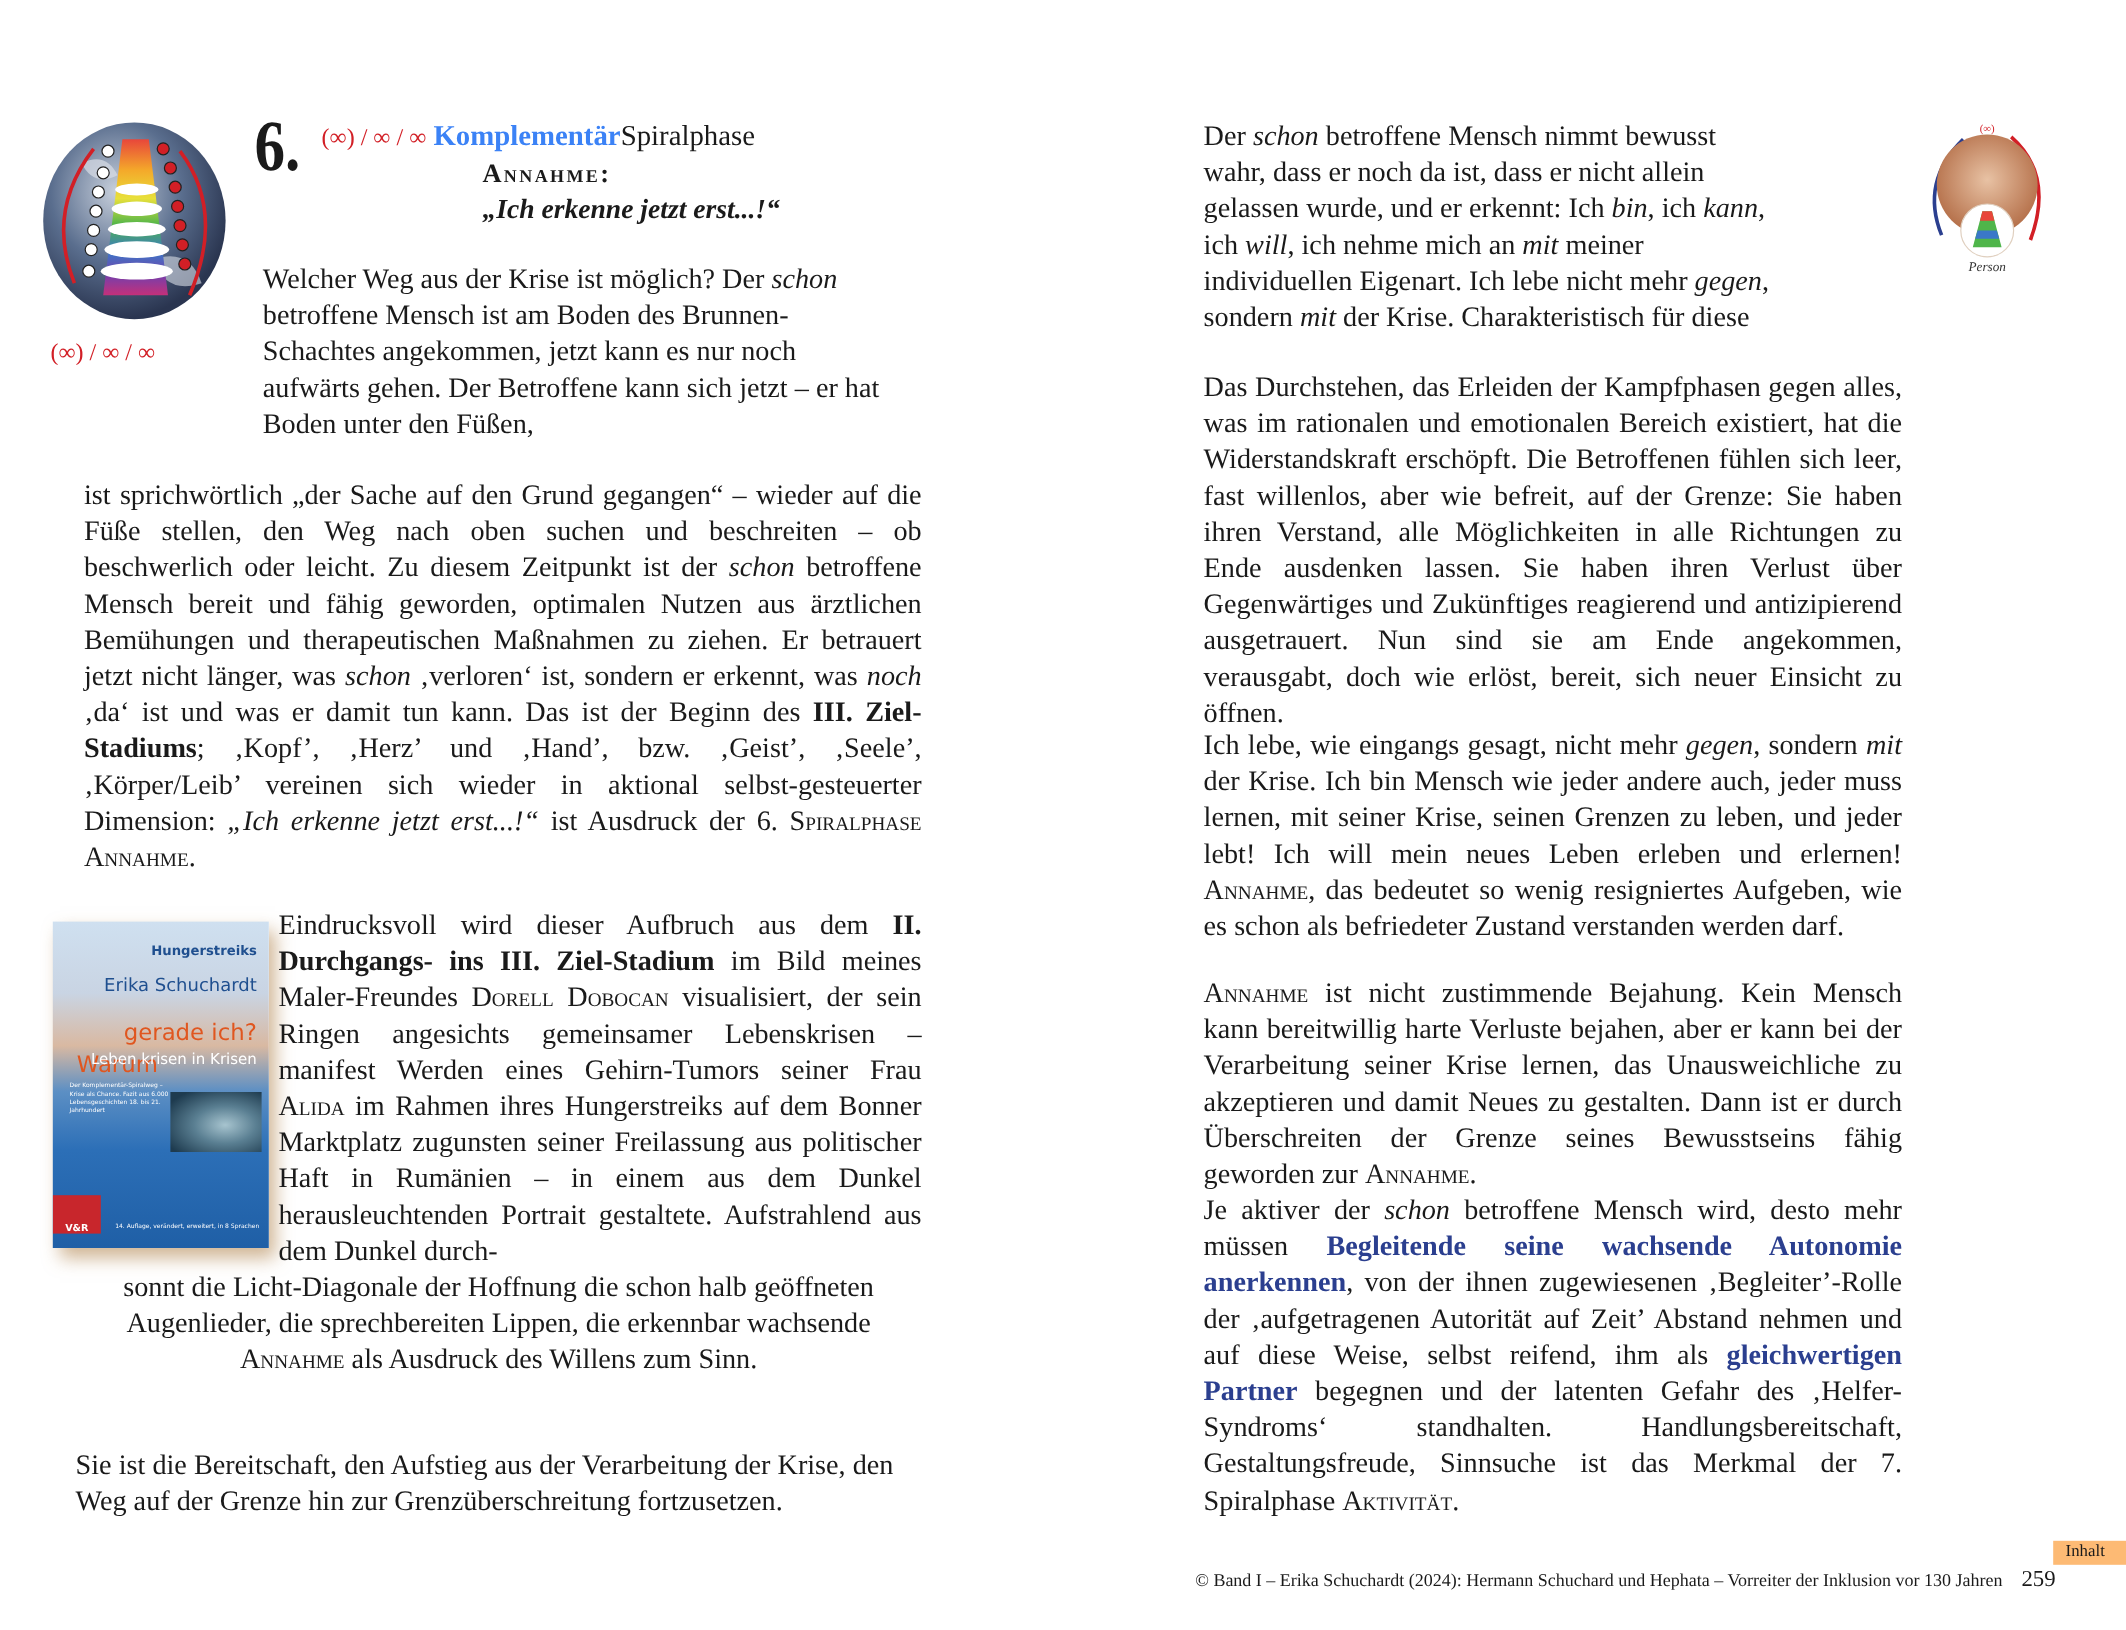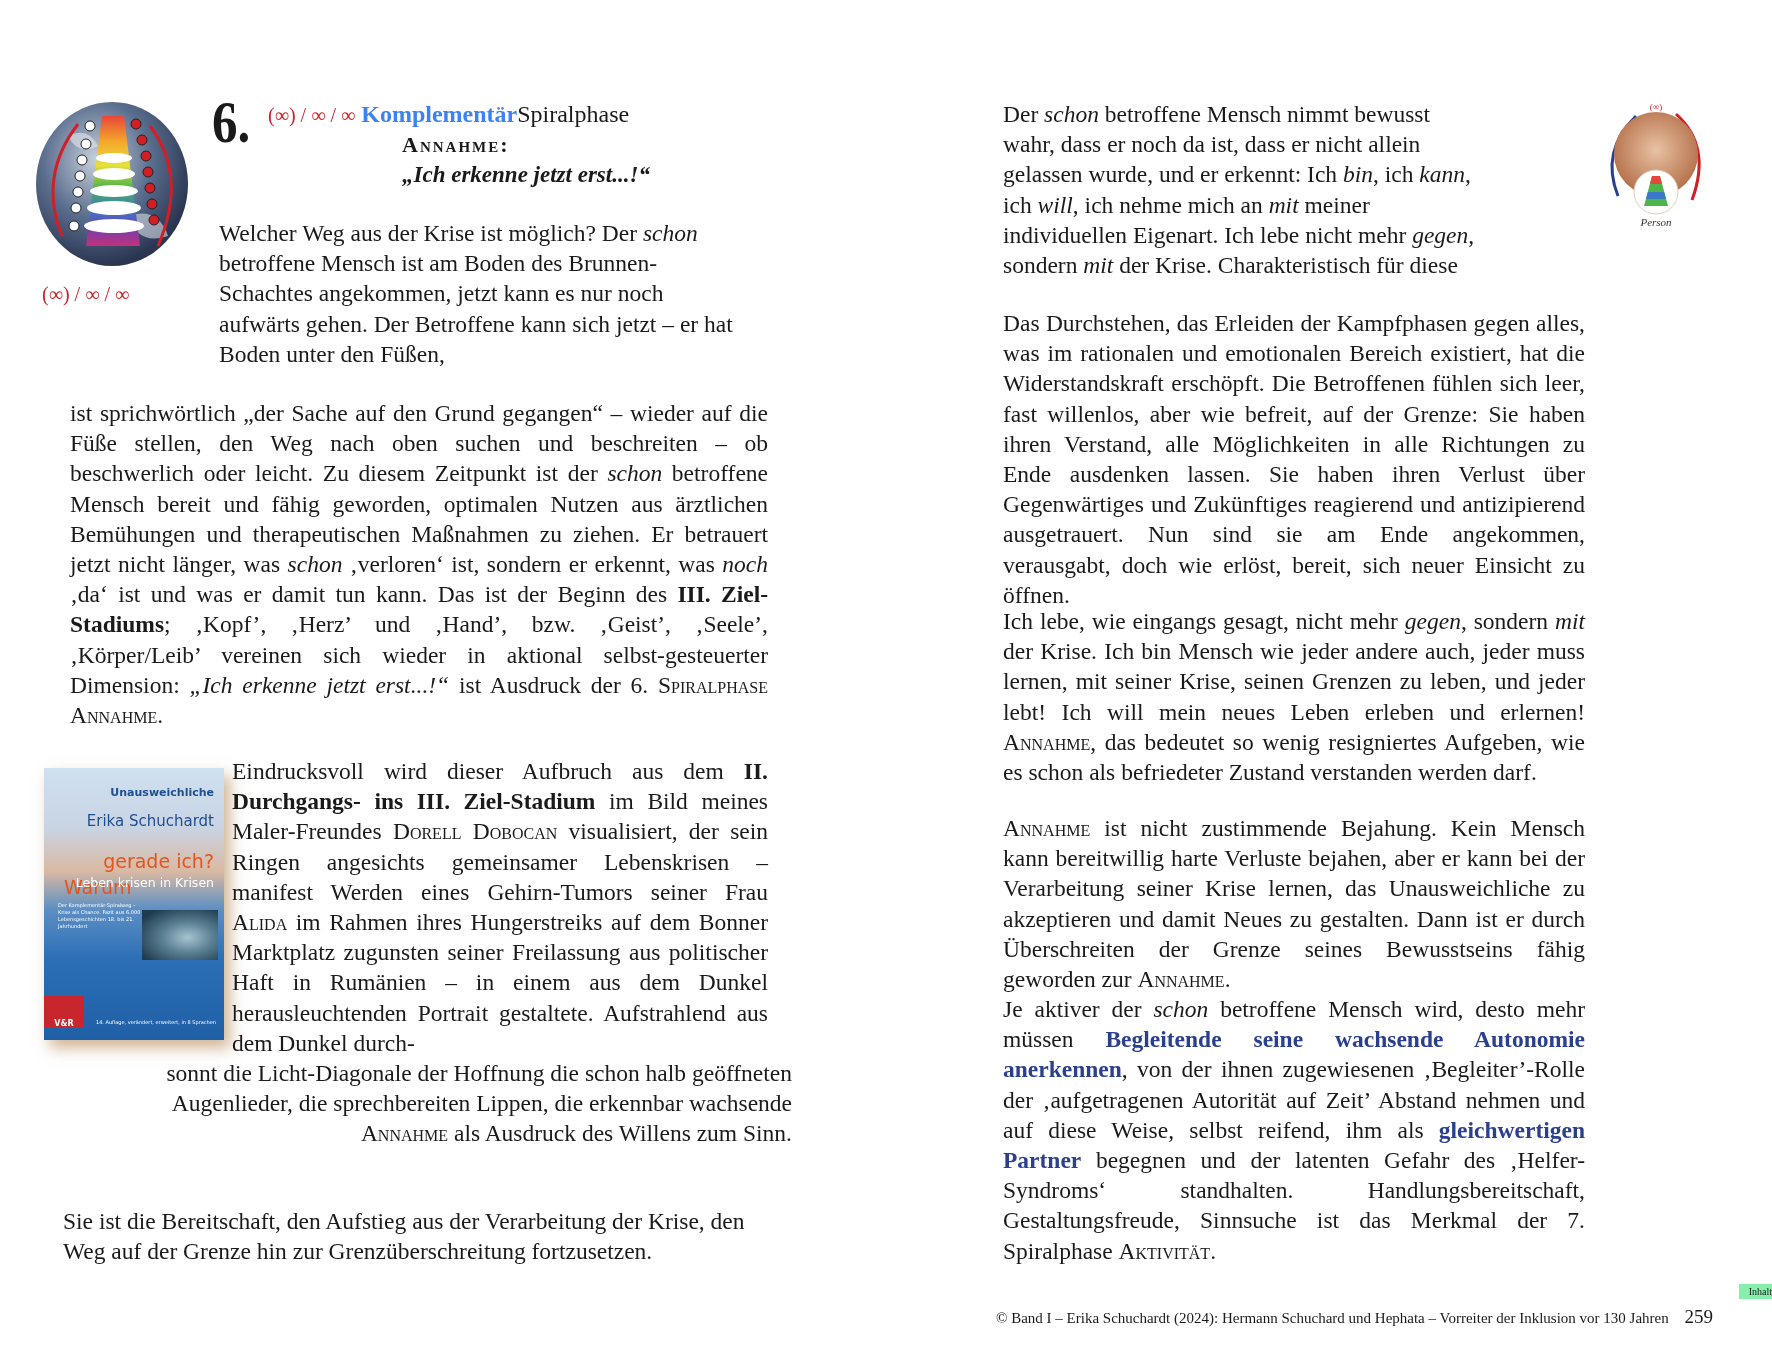"Unausweichliche" div.lp { text: Unausweichliche -> Hungerstreiks }
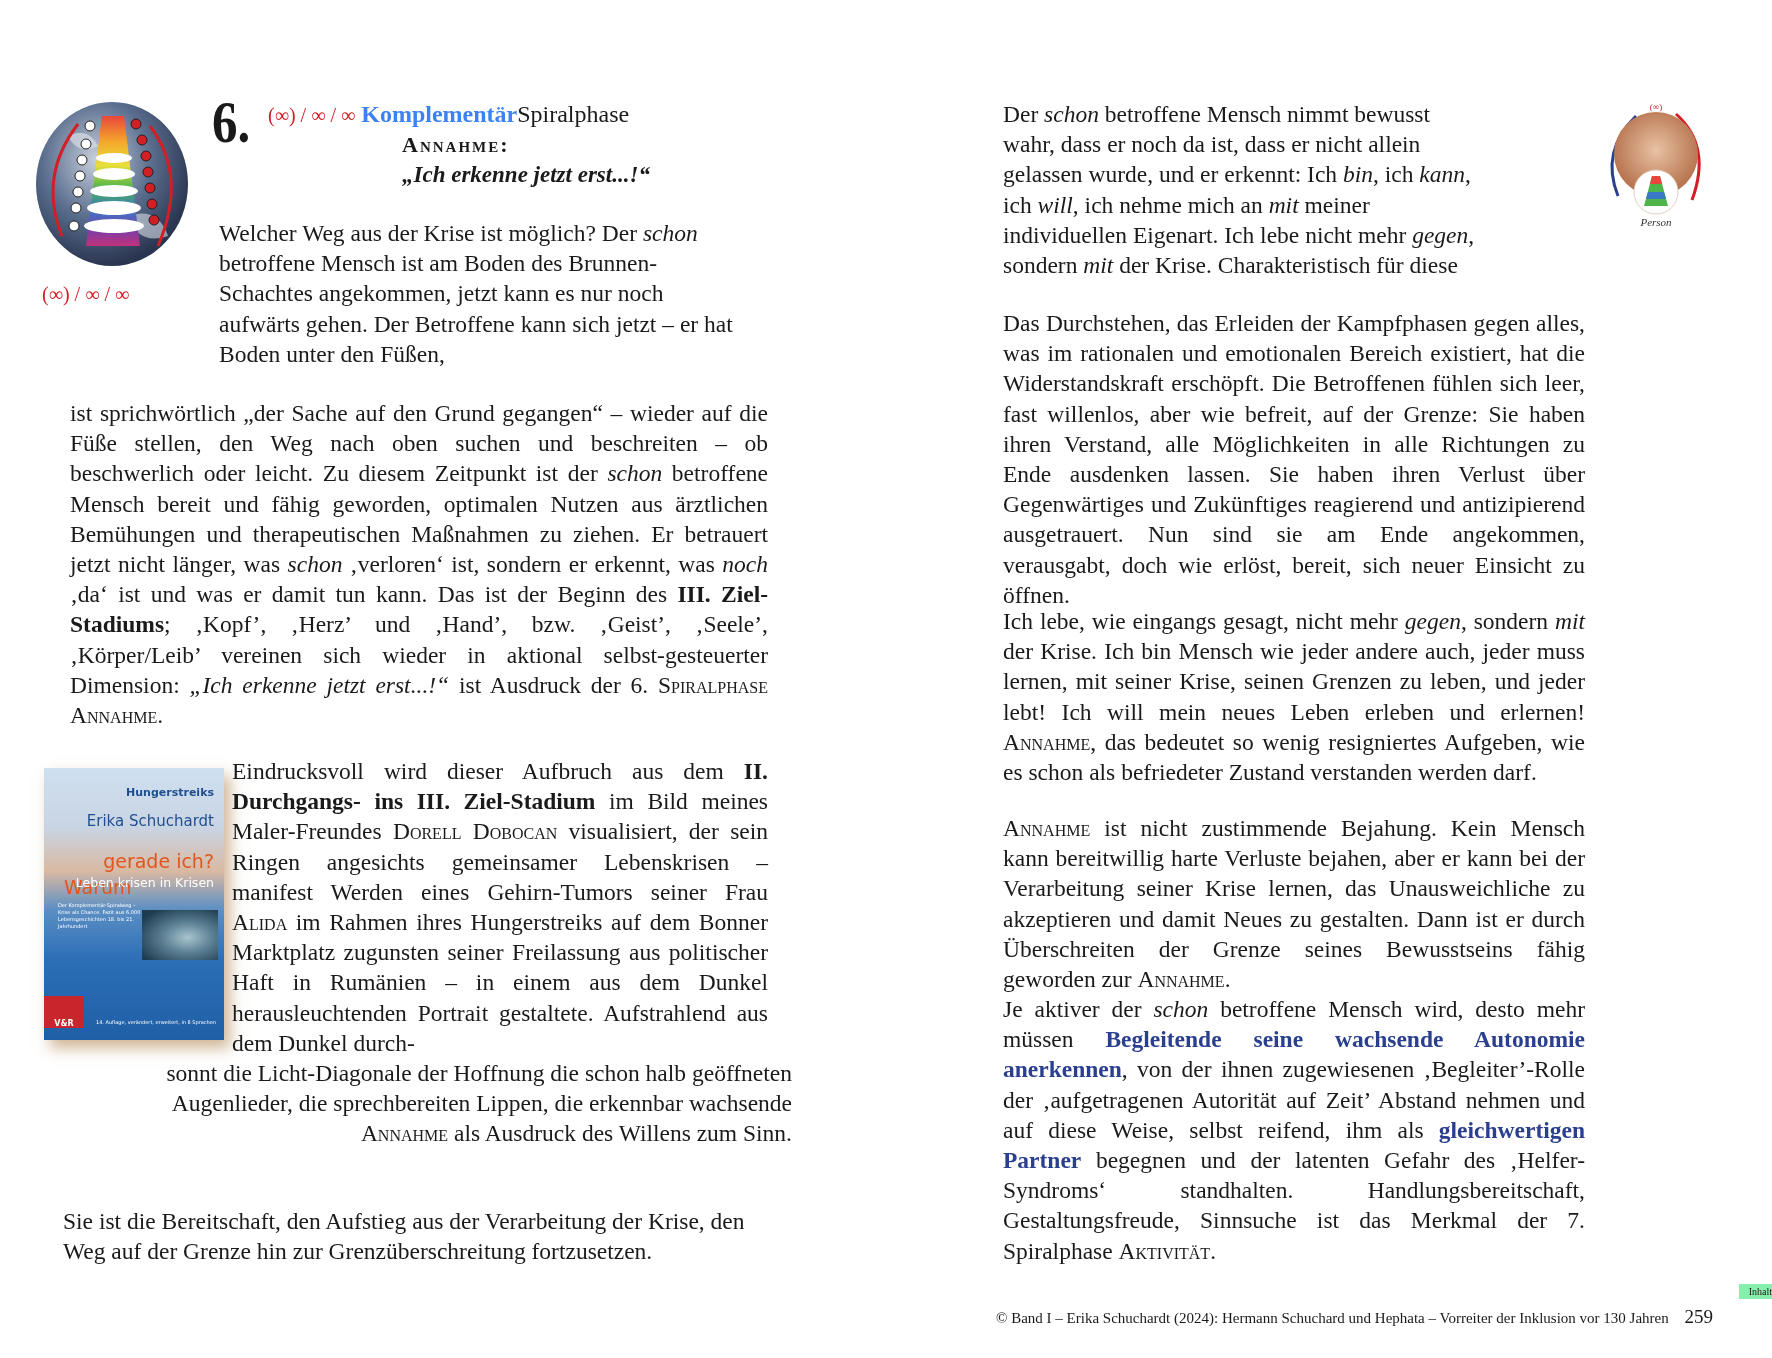"sonnt die Licht-Diagonale der Hoffnung" div.txt { margin-left: 24px -> none; text-align: right -> center }
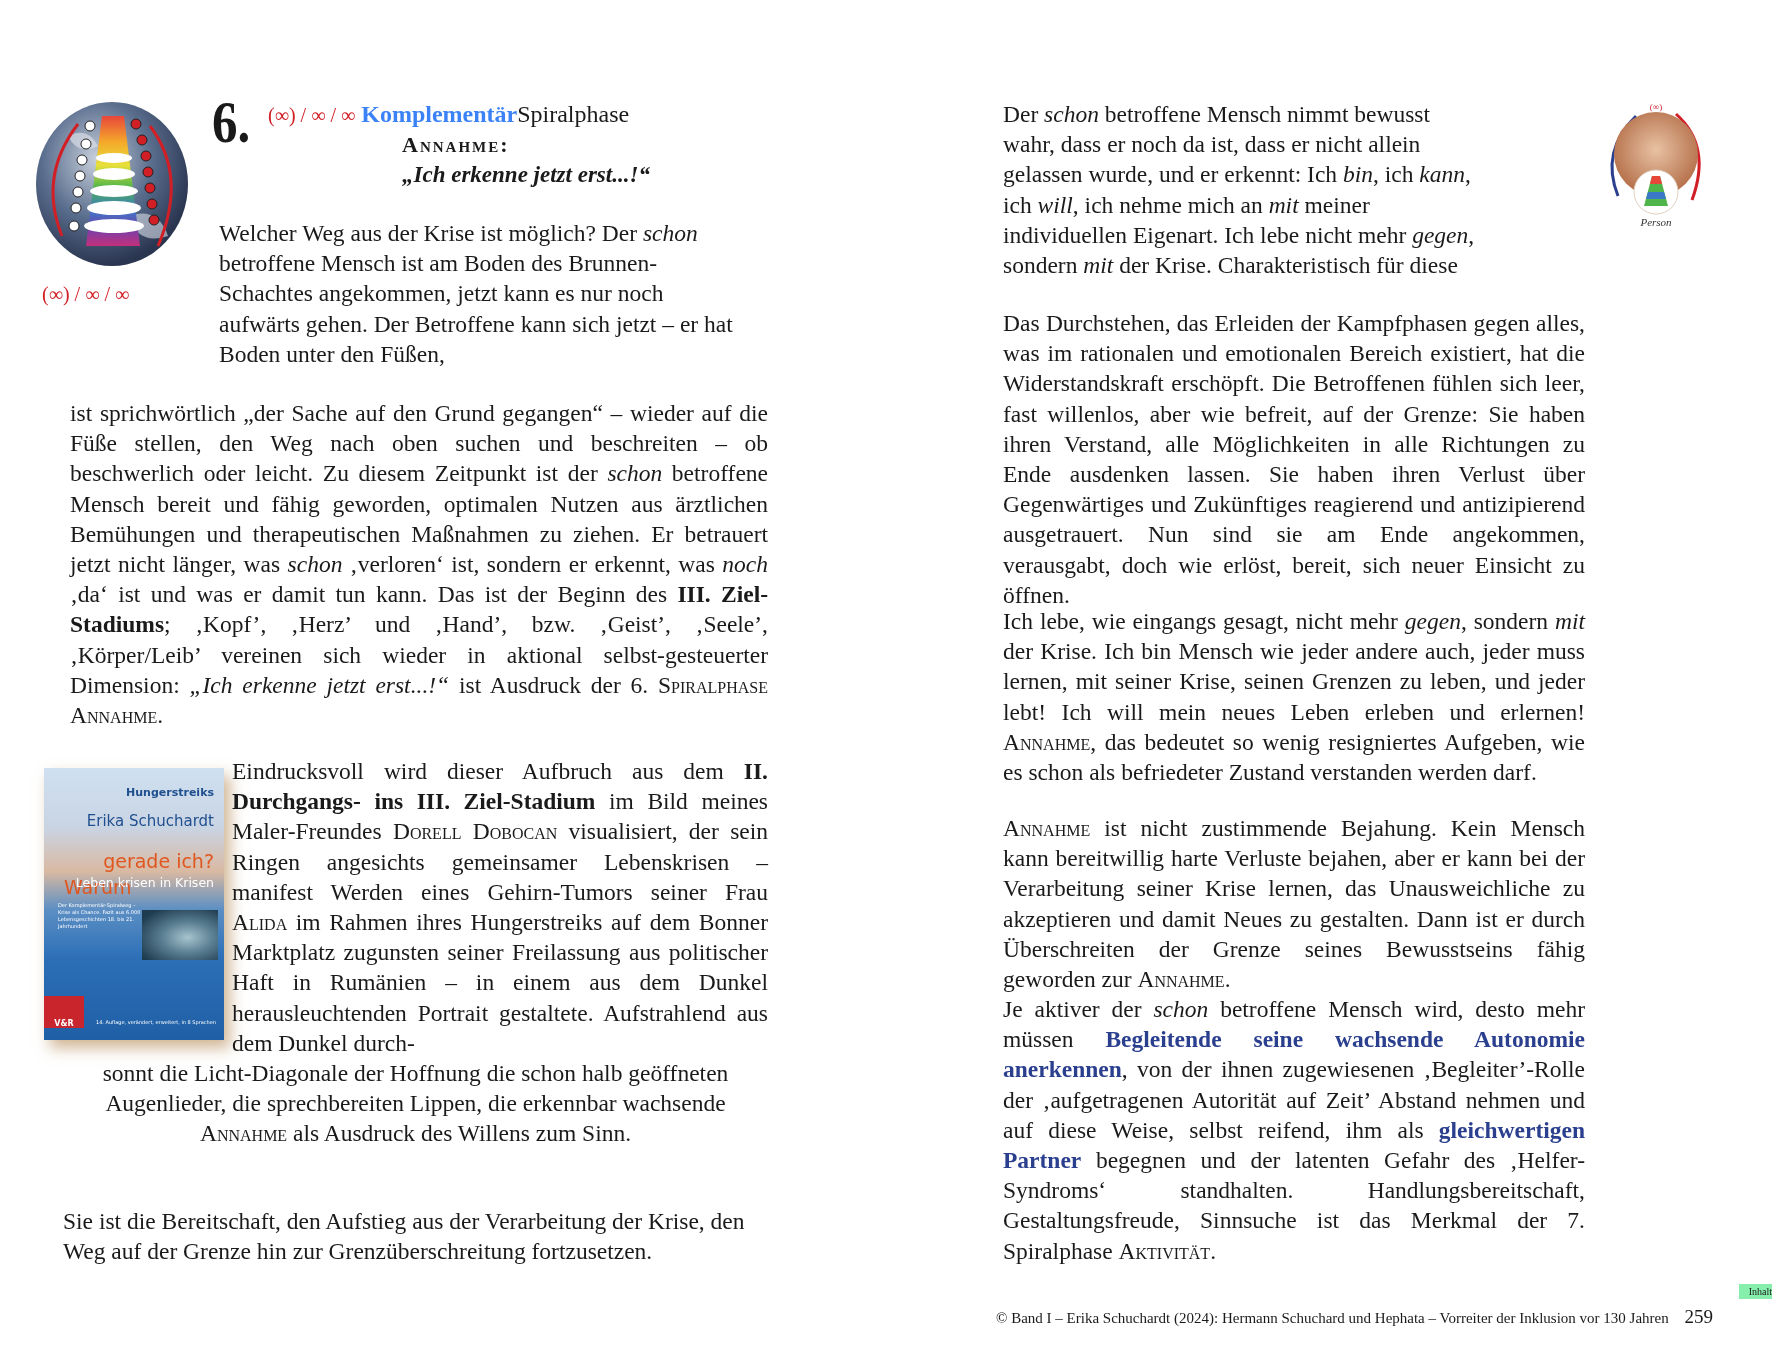"Inhalt" .inhalt { background: #86efac -> #fdba74; font-size: 10px -> 14px; padding: 2px 0 2px 10px -> 2px 18px 2px 10px }
